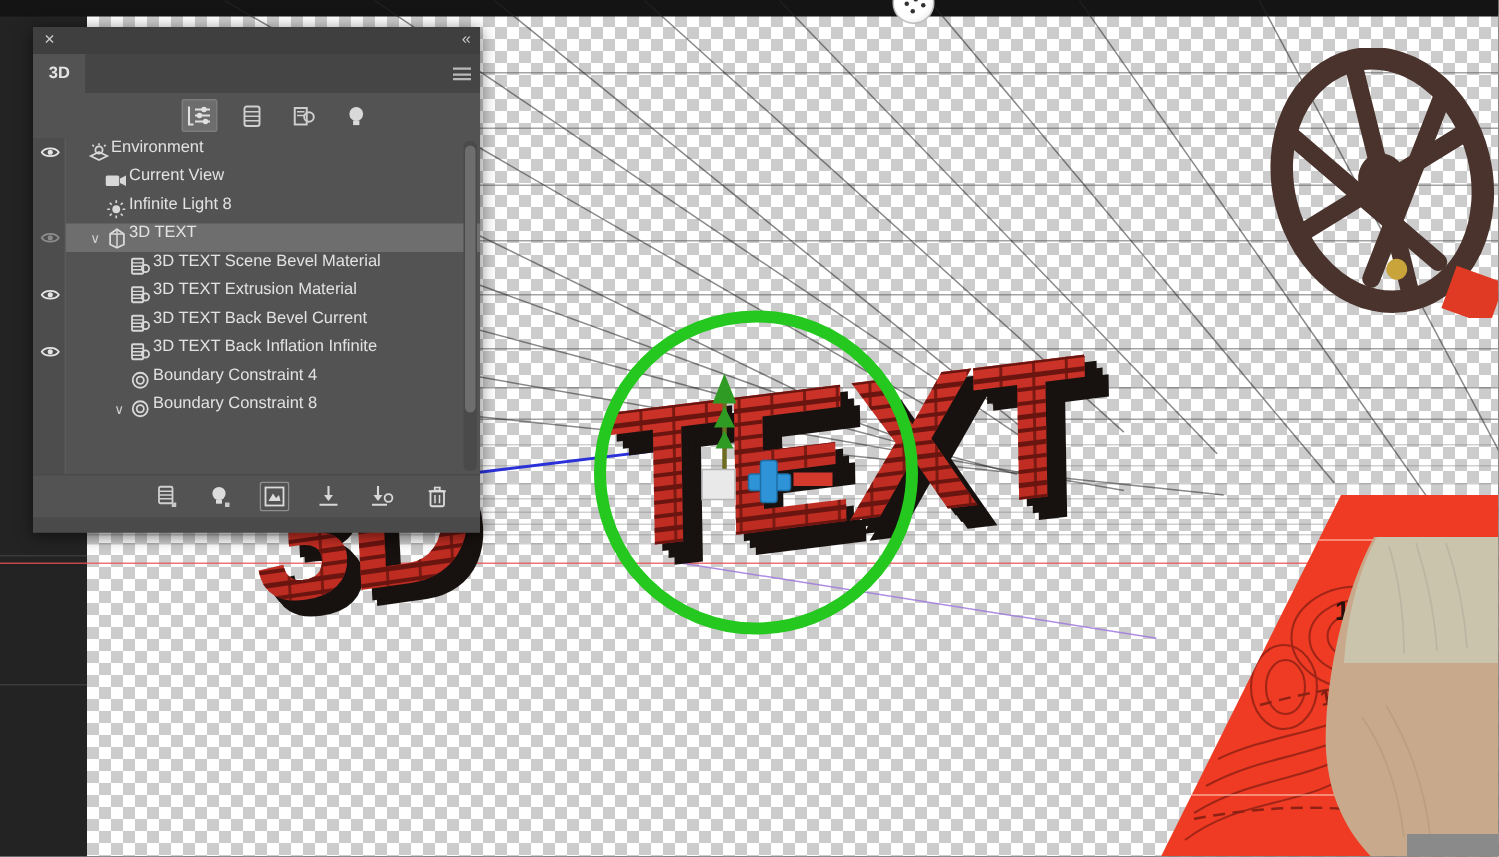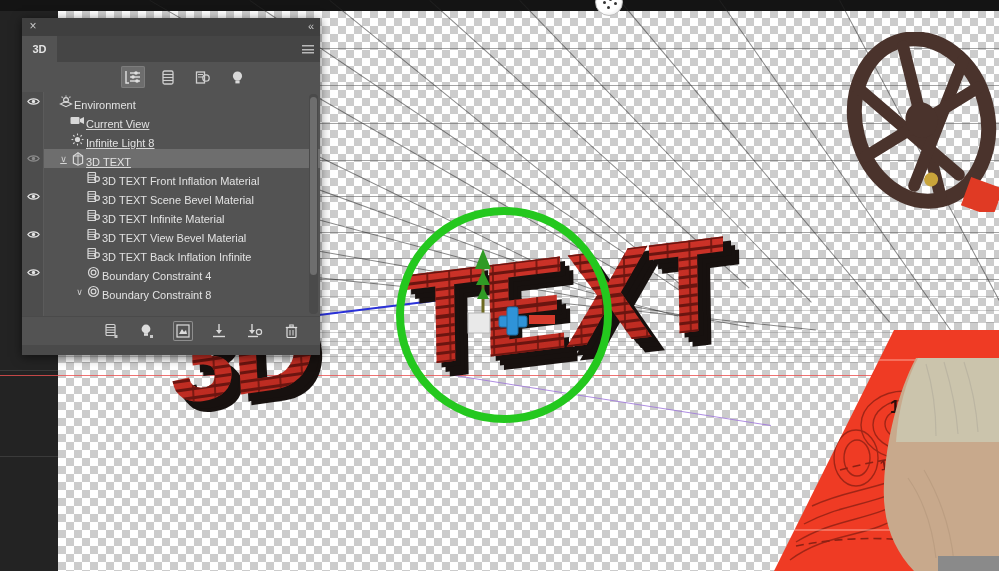"Environment" .row { align-items: flex-end -> flex-start }
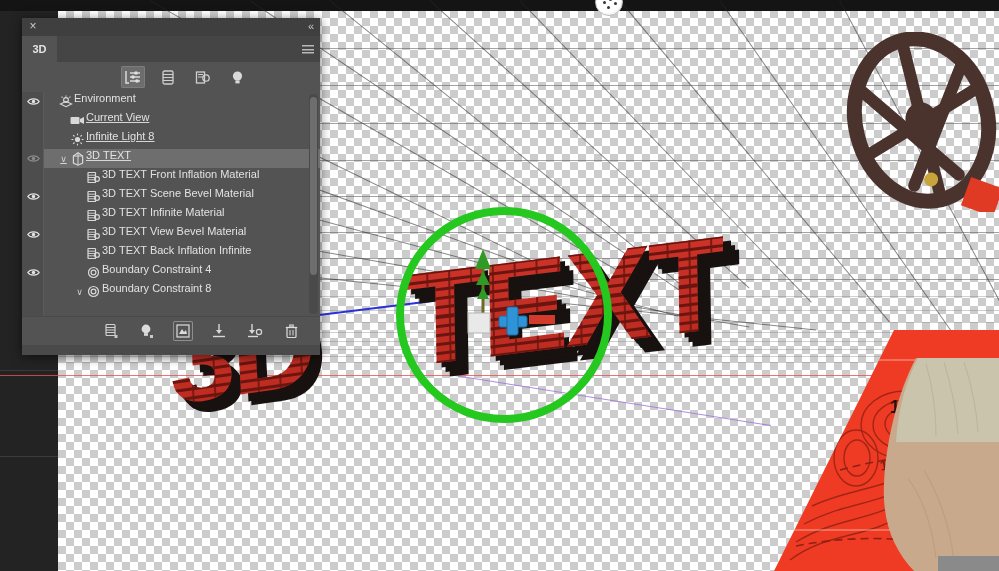"Current View" .row-indent-1 { text-decoration: underline -> none }
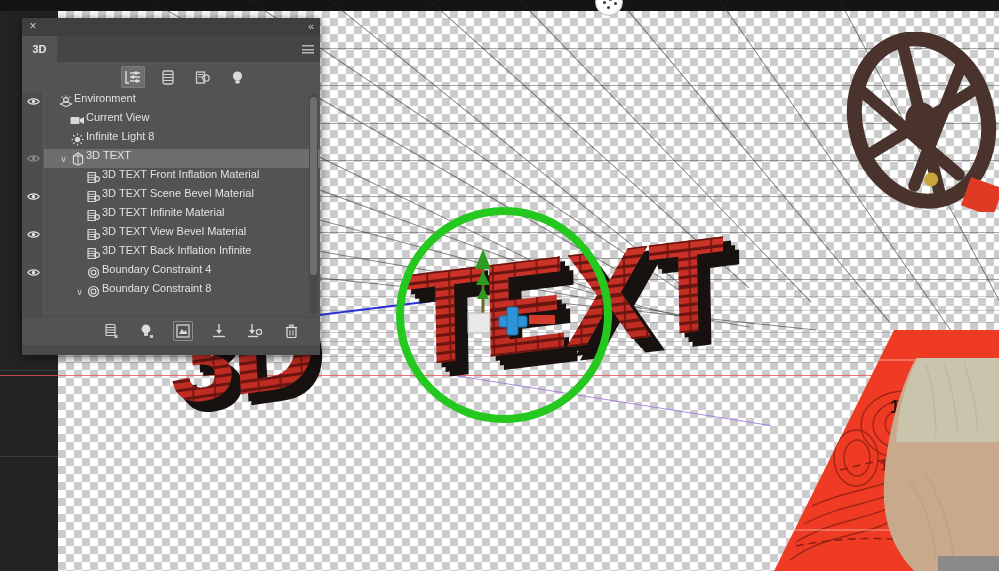"3D TEXT Front Inflation Material" div.row { html: <div> <span></span> <span> <svg> <rect></rect> <line></line> <line></line> <line></line> <circle></circle> </svg> </span> <span>3D TEXT Front Inflation Material</span> <div> <svg> <path></path> <circle></circle> </svg> </div> </div> -> none }
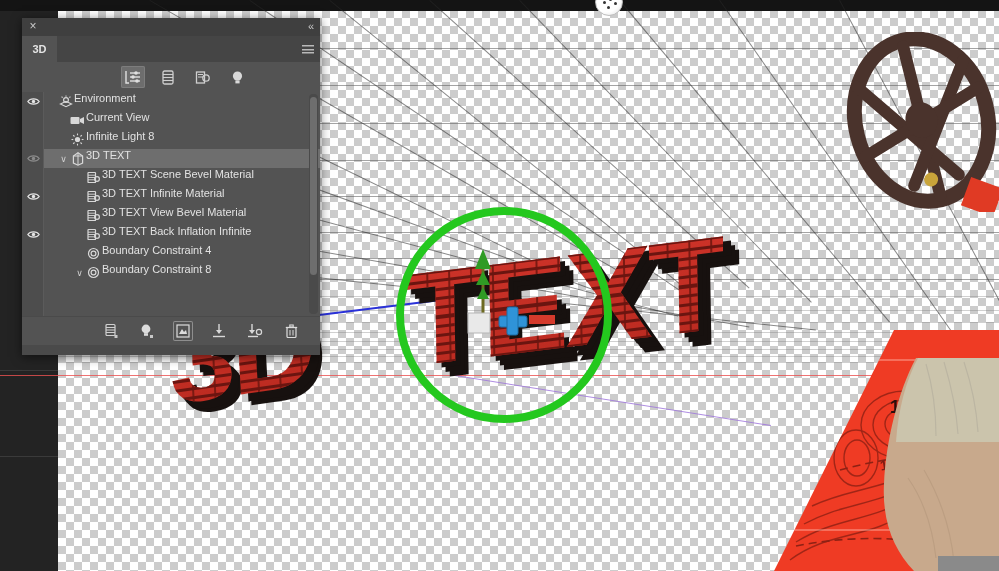"3D TEXT Infinite Material" span.row-label { text: Infinite -> Extrusion }
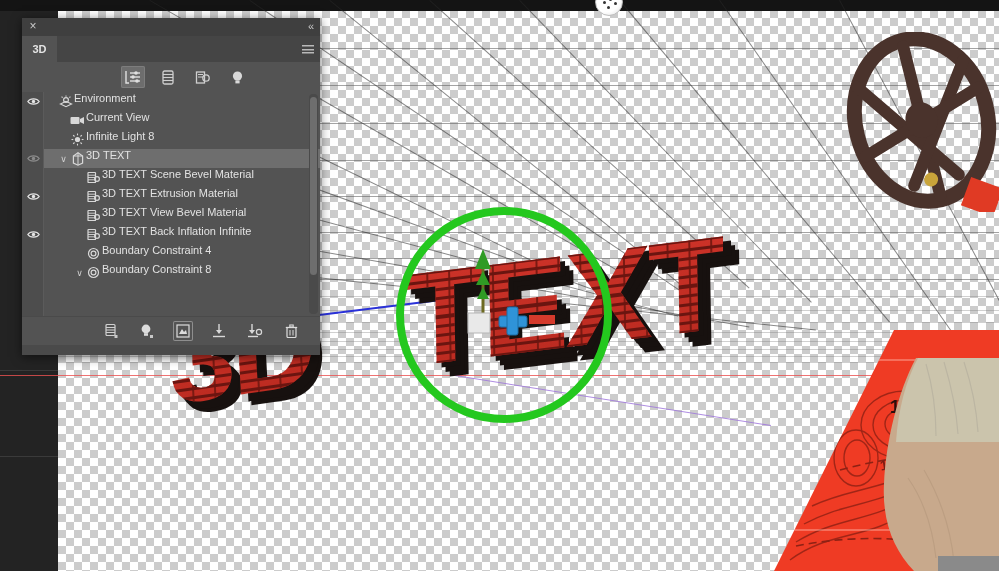"3D TEXT View Bevel Material" span.row-label { text: View Bevel Material -> Back Bevel Current }
